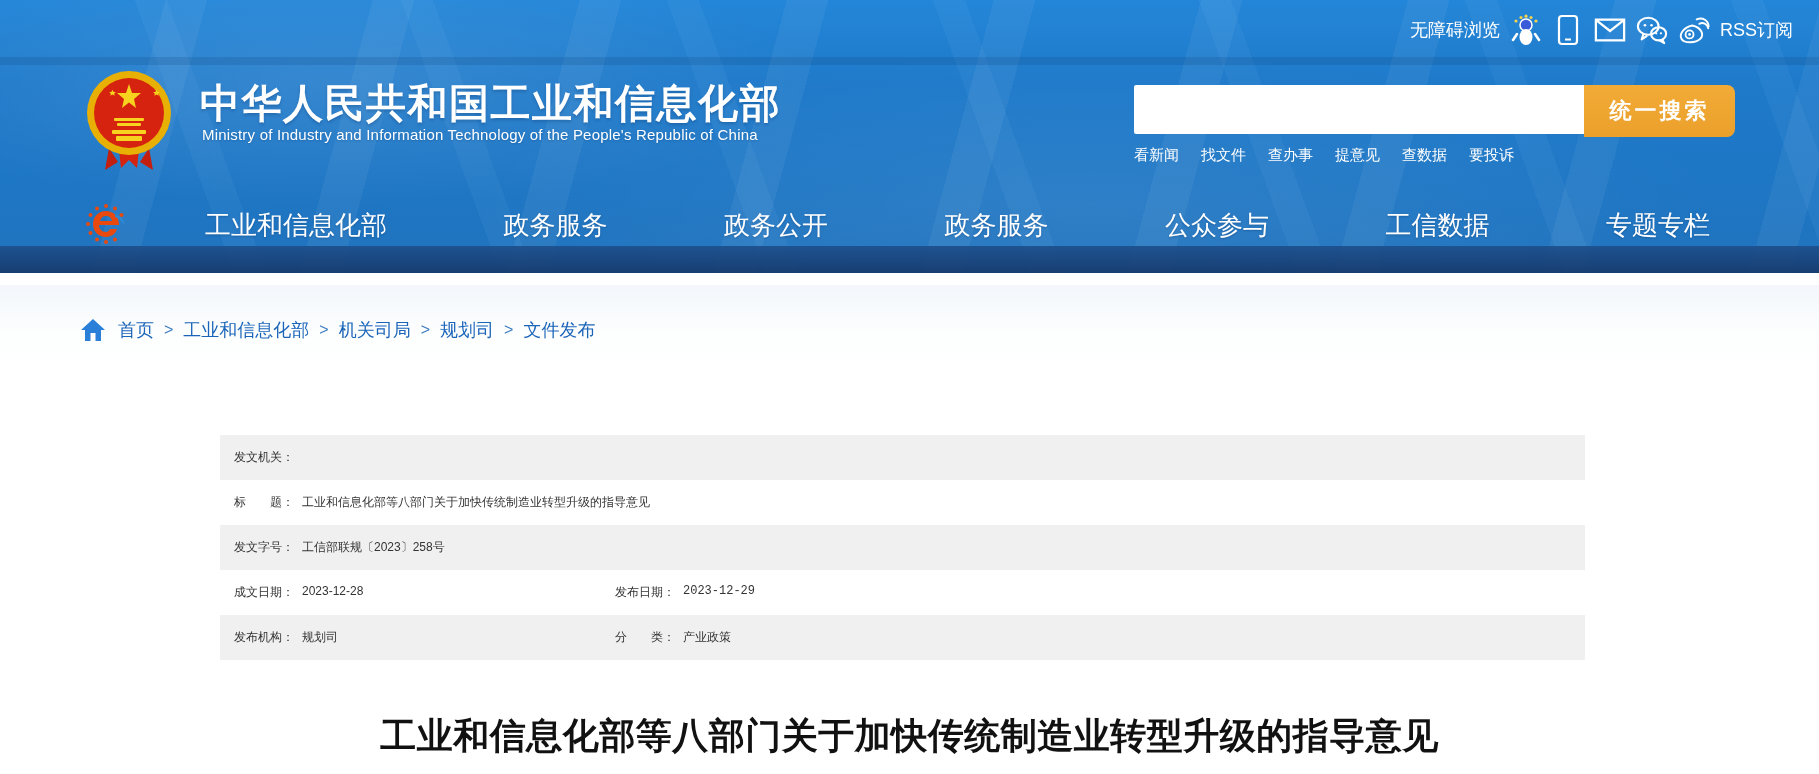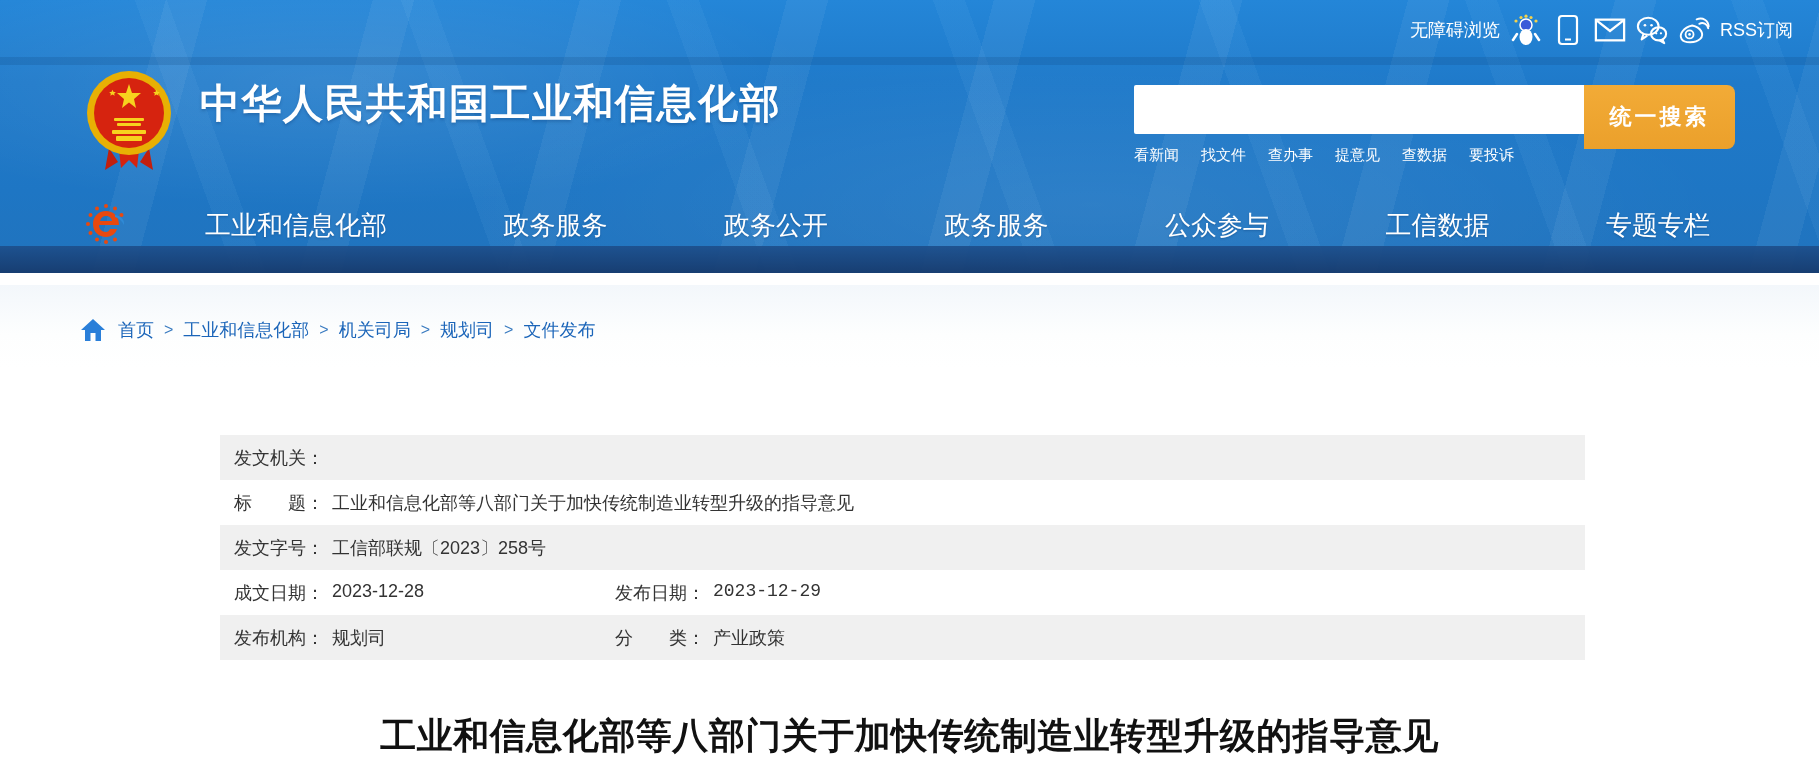"统一搜索" .search-btn { height: 64px -> 52px }
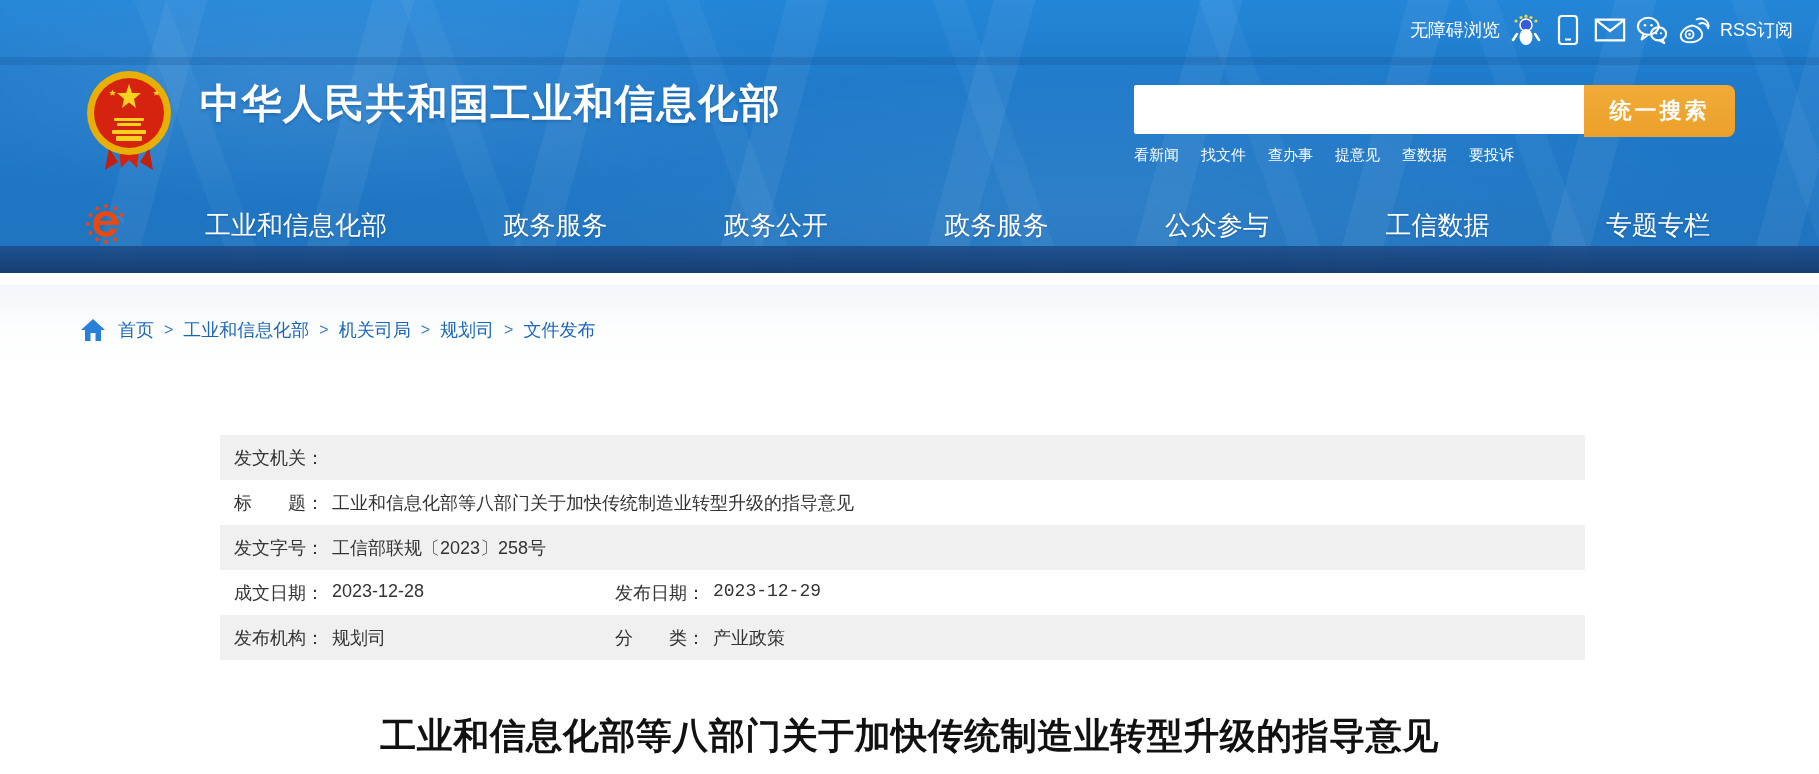"Ministry of Industry and Information" div.brand-en { html: none -> <div>Ministry of Industry and Information Technology of the People's Republic of China</div> }
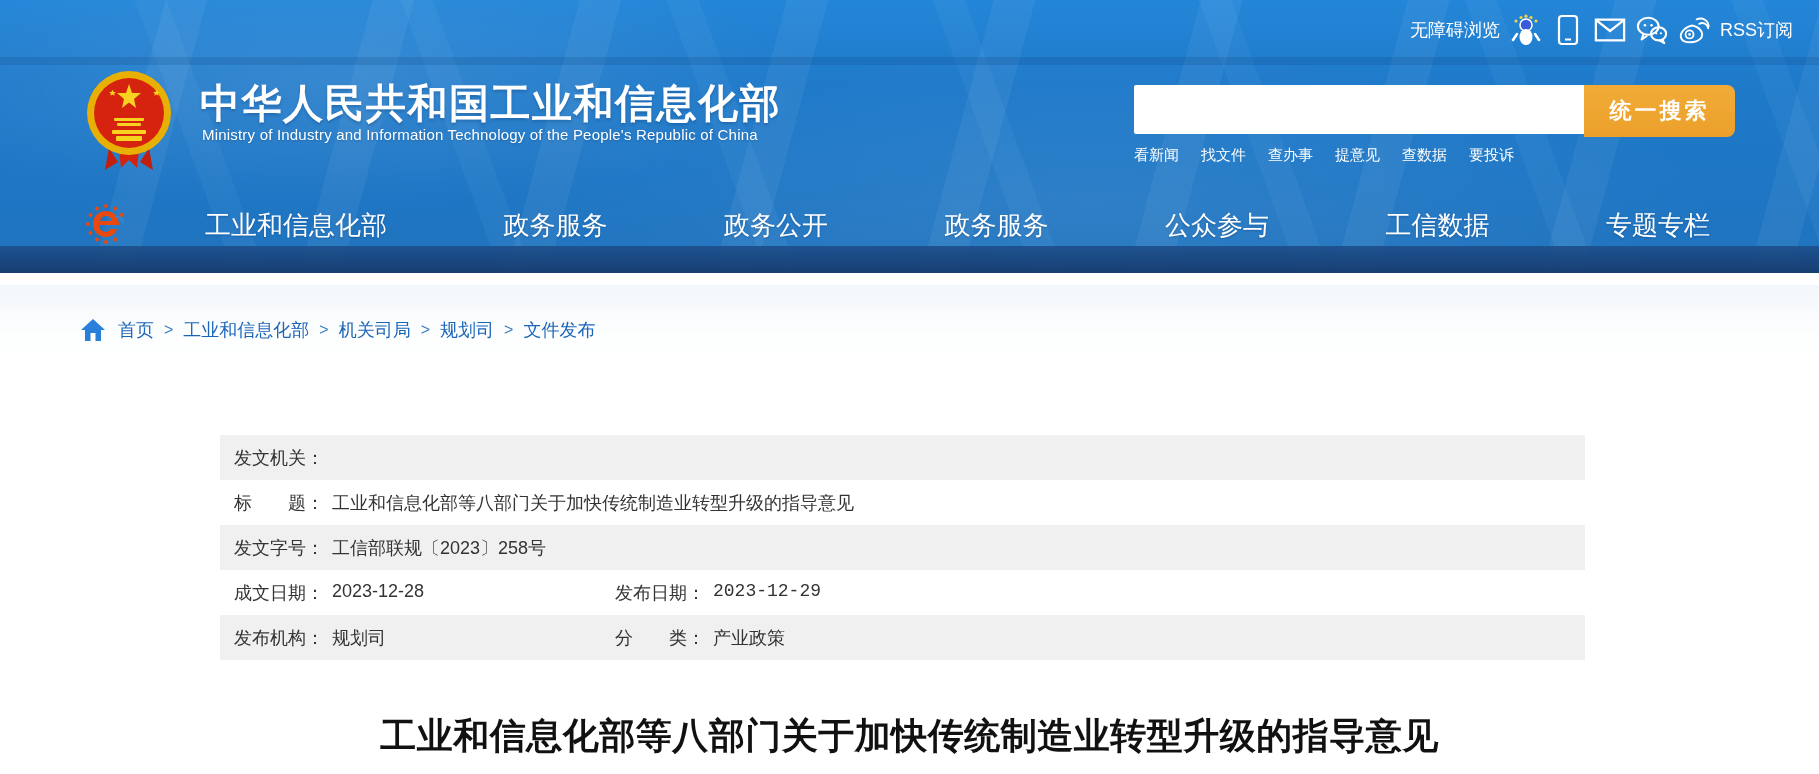"发文机关：" .meta-row { font-size: 18px -> 12px }
